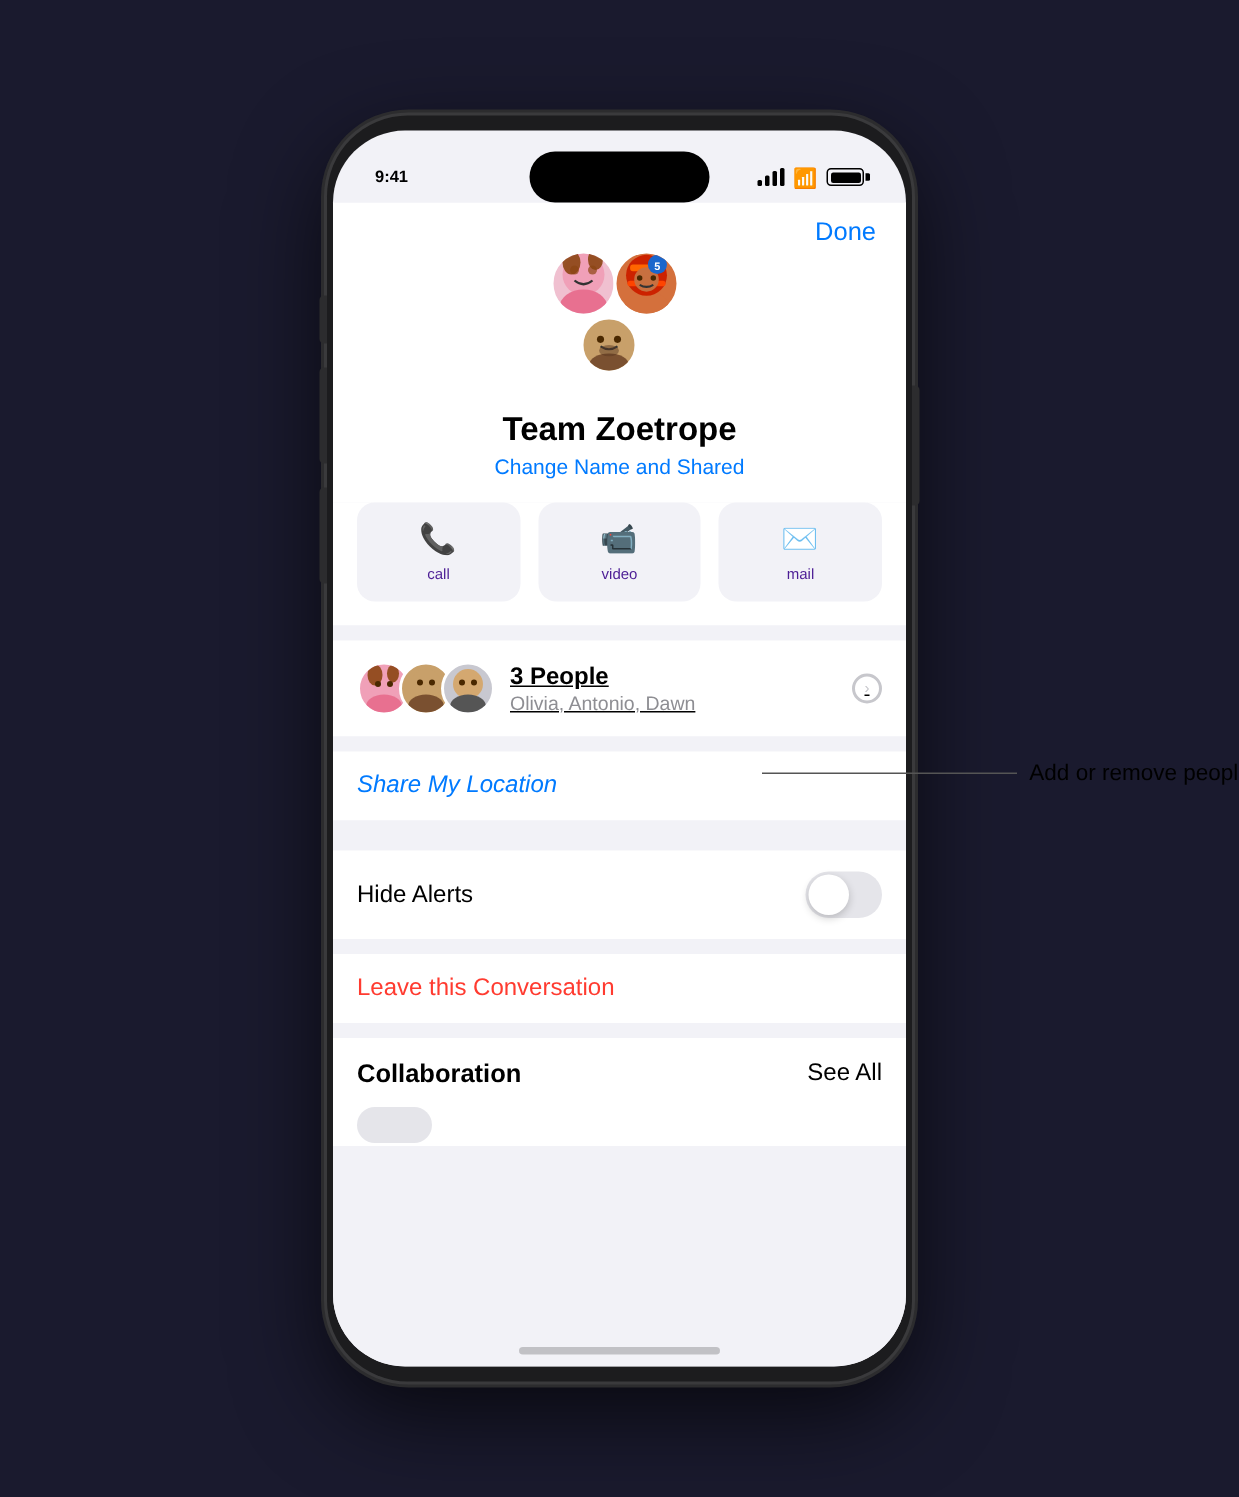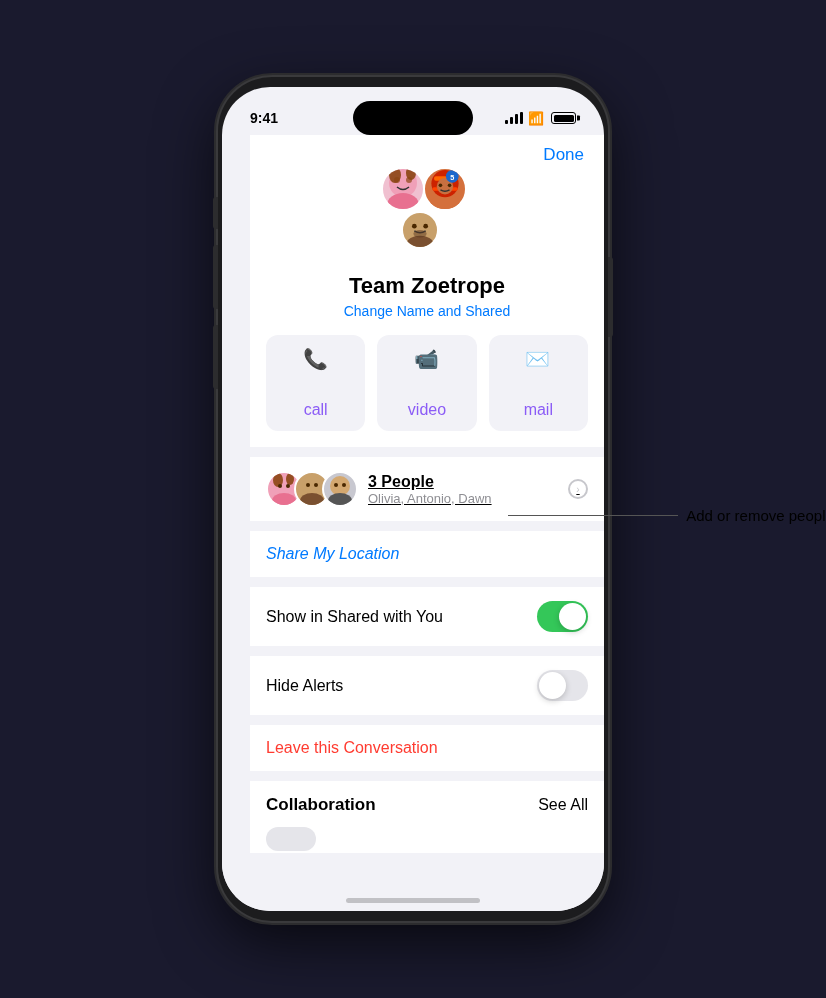"9:41" .status-time { font-size: 14px -> 11px }
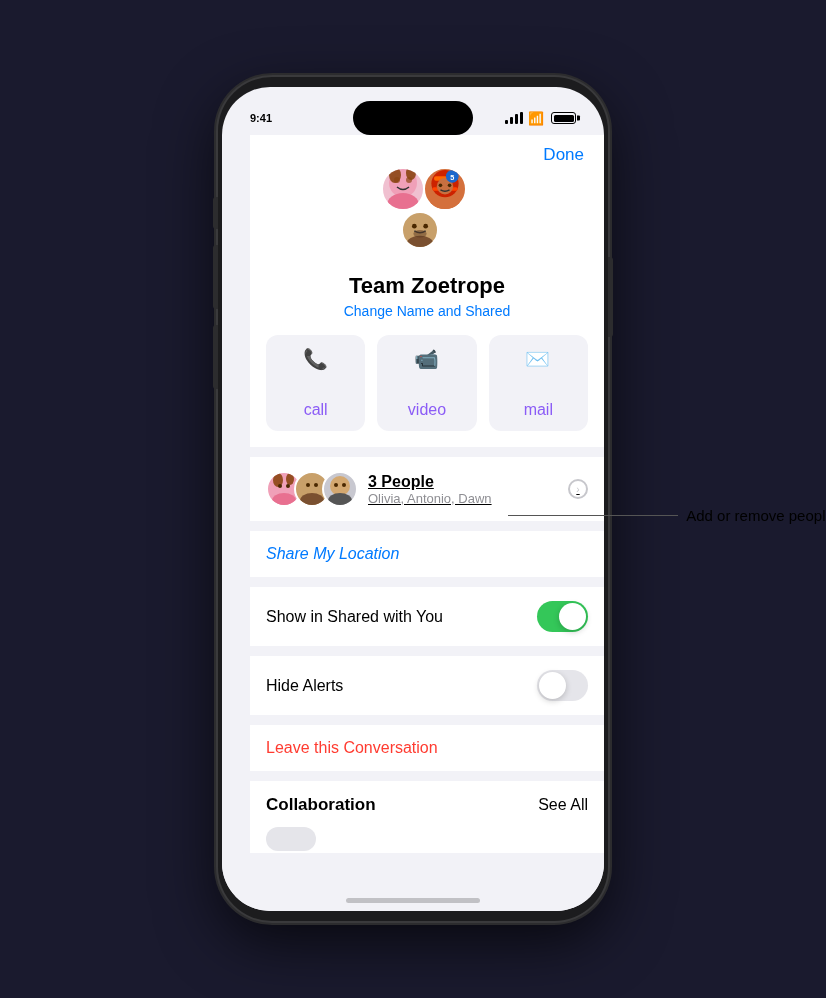"Done" .main-content { padding-left: 28px -> none }
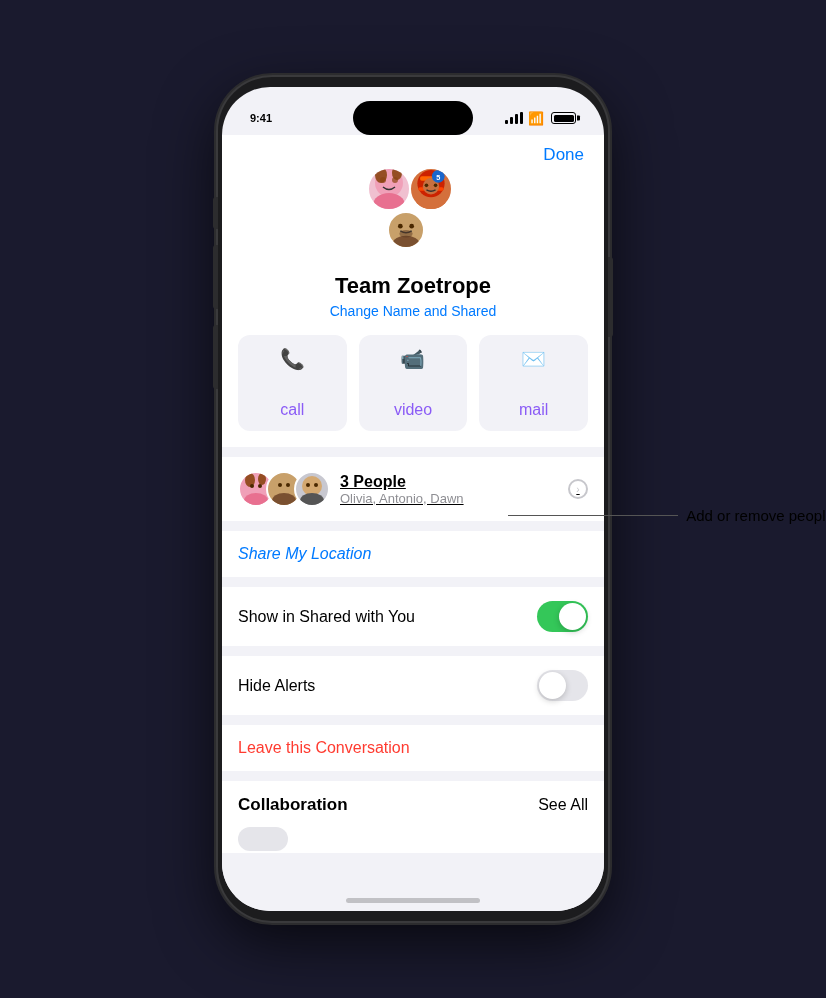"call" .action-btn-label { color: #8b5cf6 -> #4c1d95; font-size: 16px -> 10px; margin-top: 24px -> none }
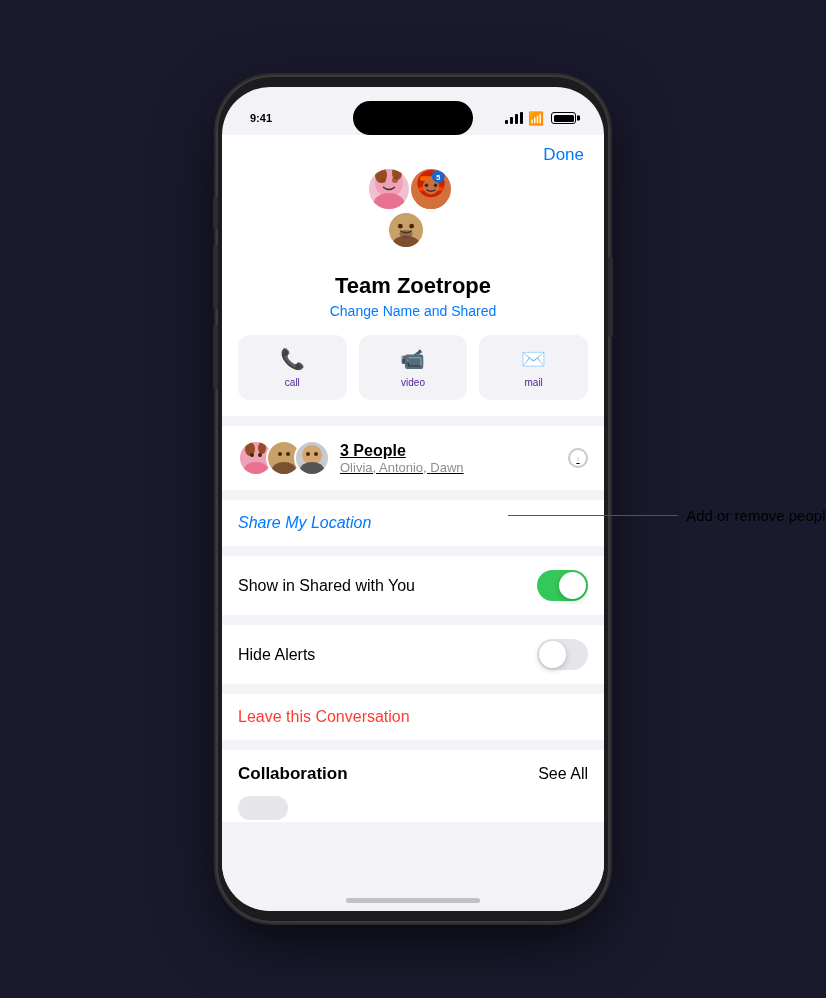"Show in Shared with You" div.section-card { html: <div> <div> <span>Show in Shared with You</span> <div> <div></div> </div> </div> </div> -> none }
